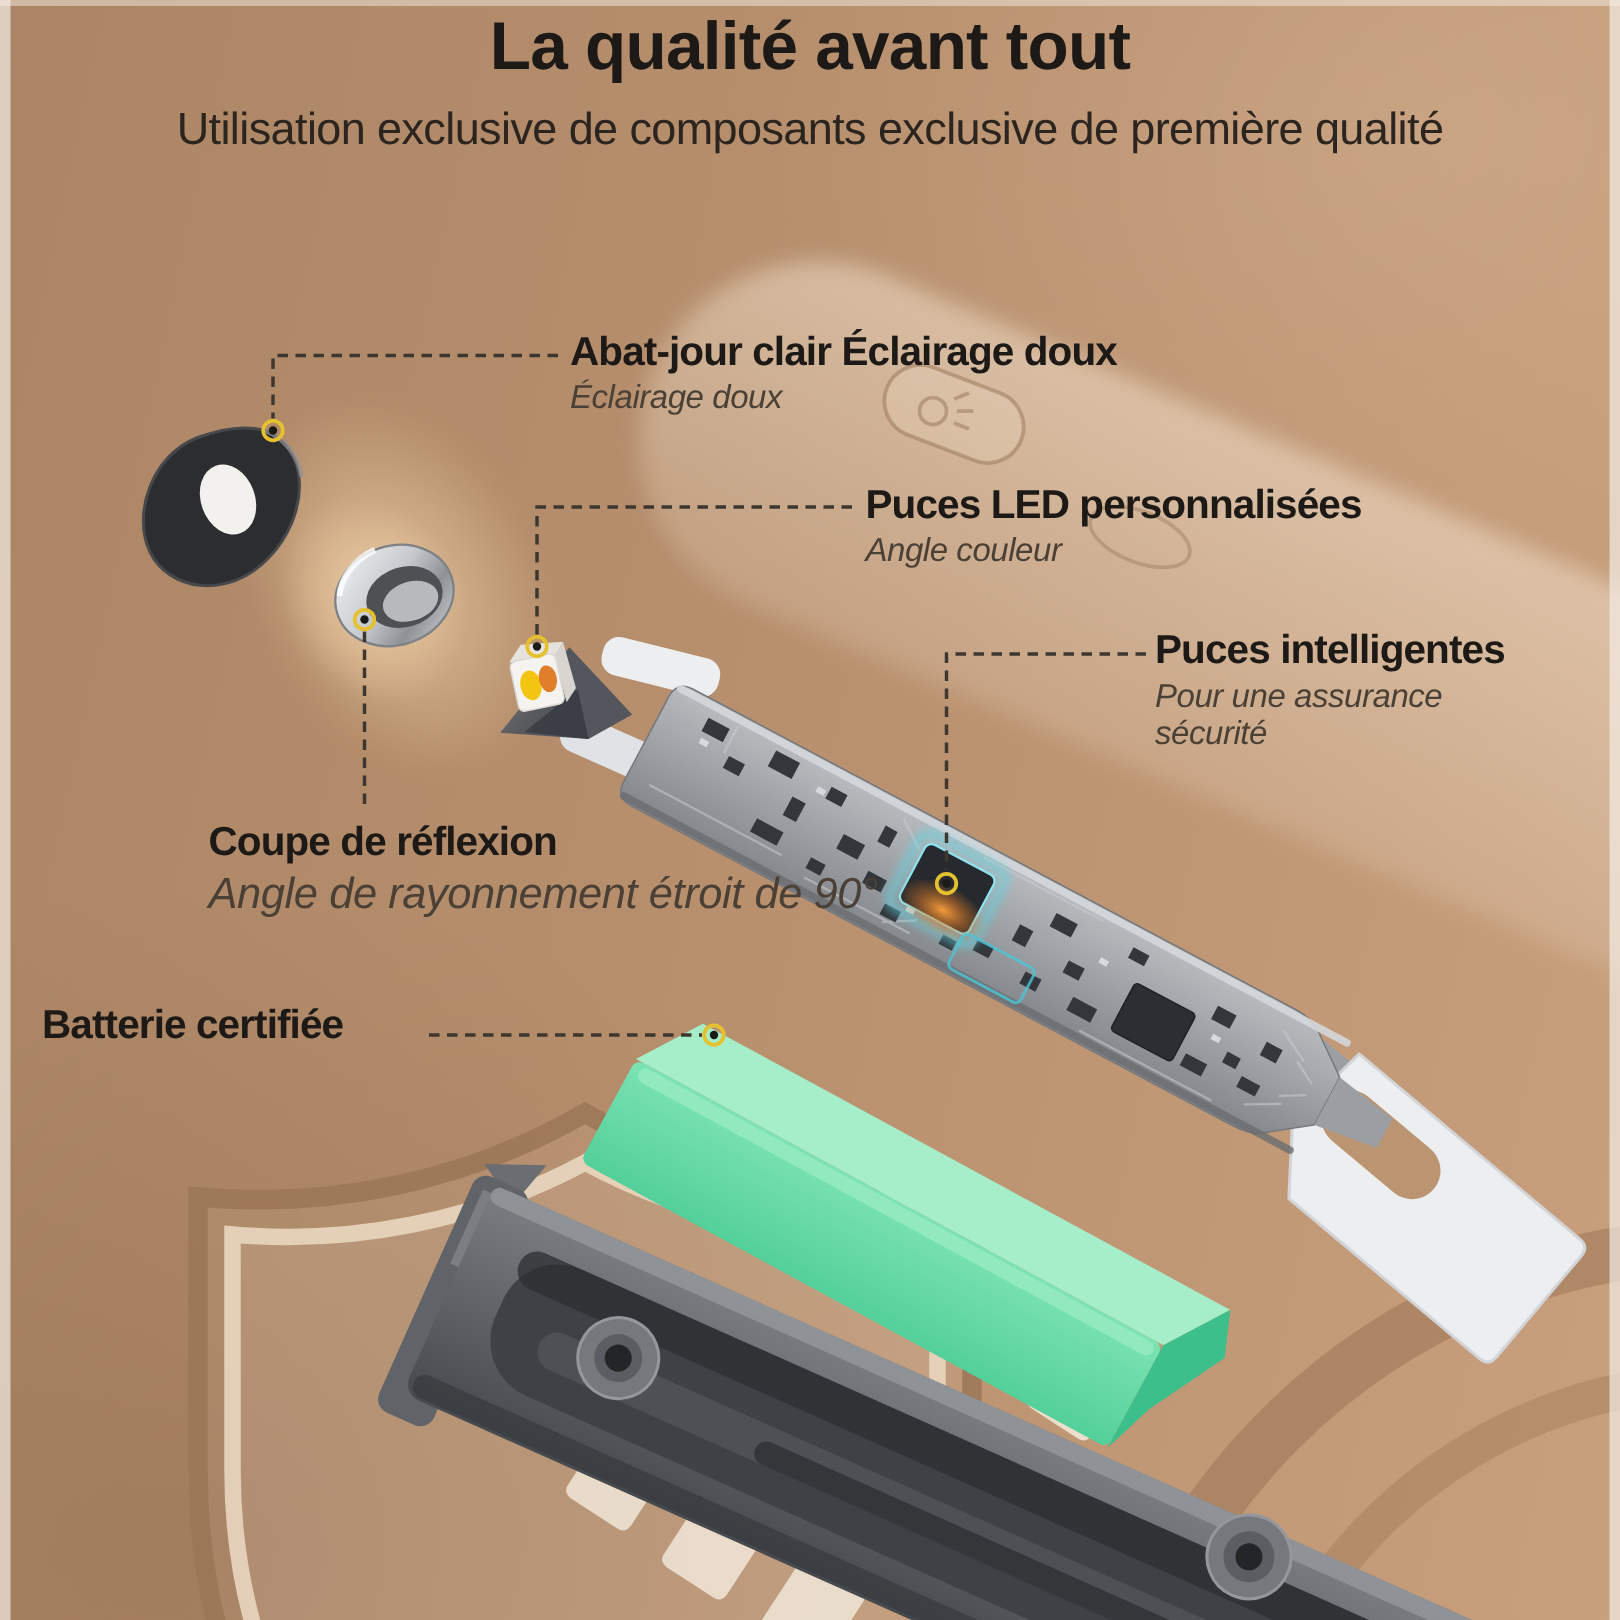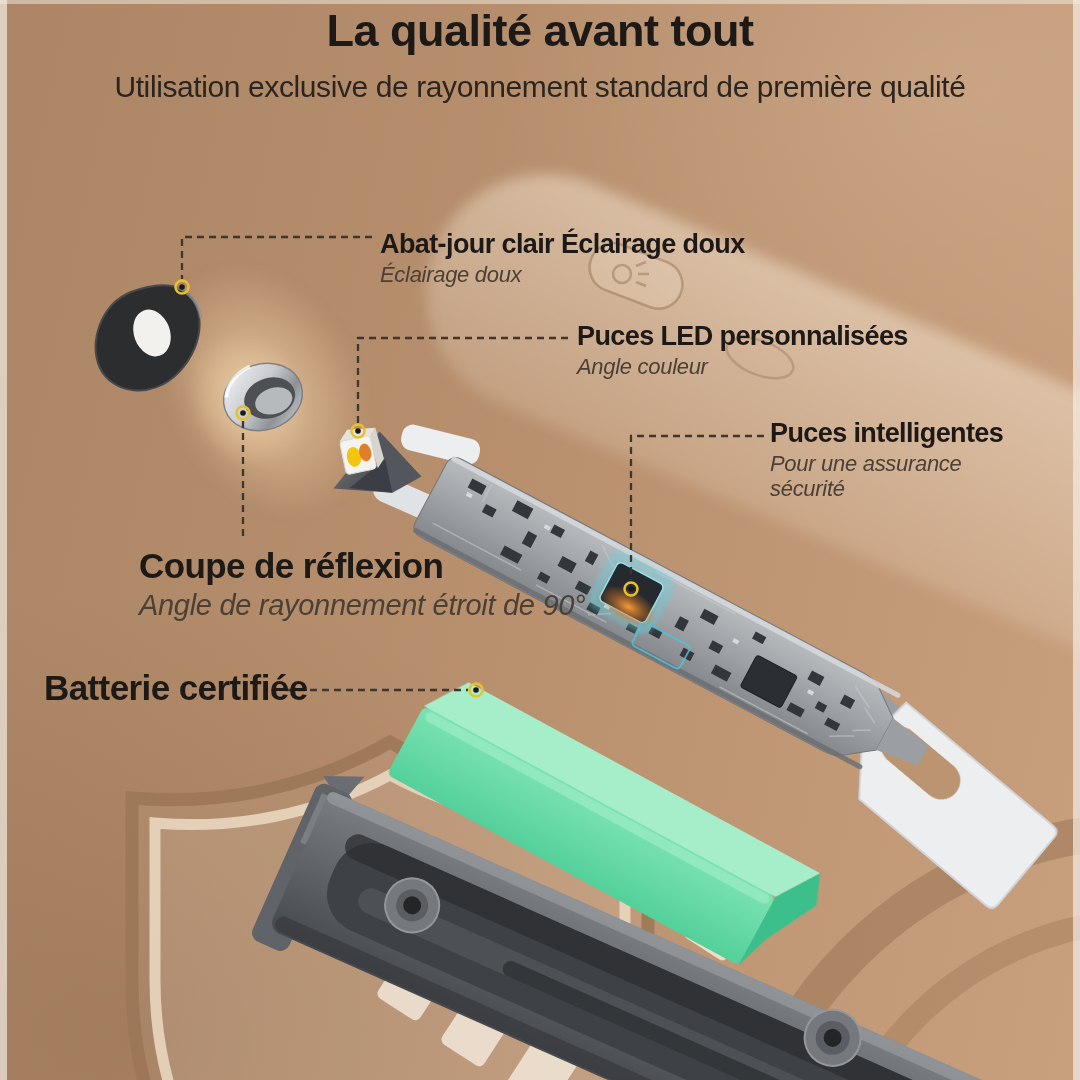"Utilisation exclusive de rayonnement" div.subtitle { text: rayonnement standard -> composants exclusive }
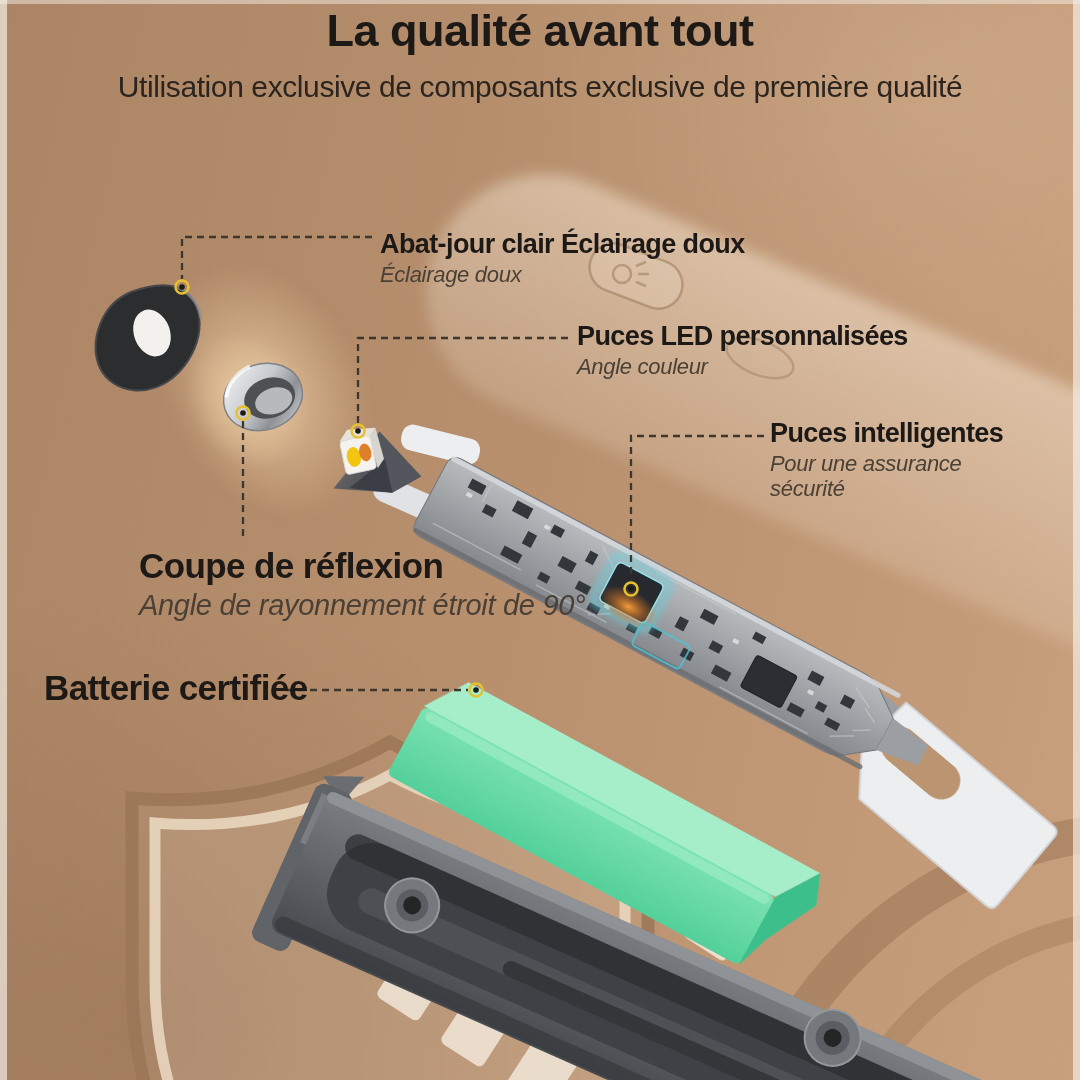"Abat-jour clair Éclairage doux" div.lbl { top: 229px -> 219px }
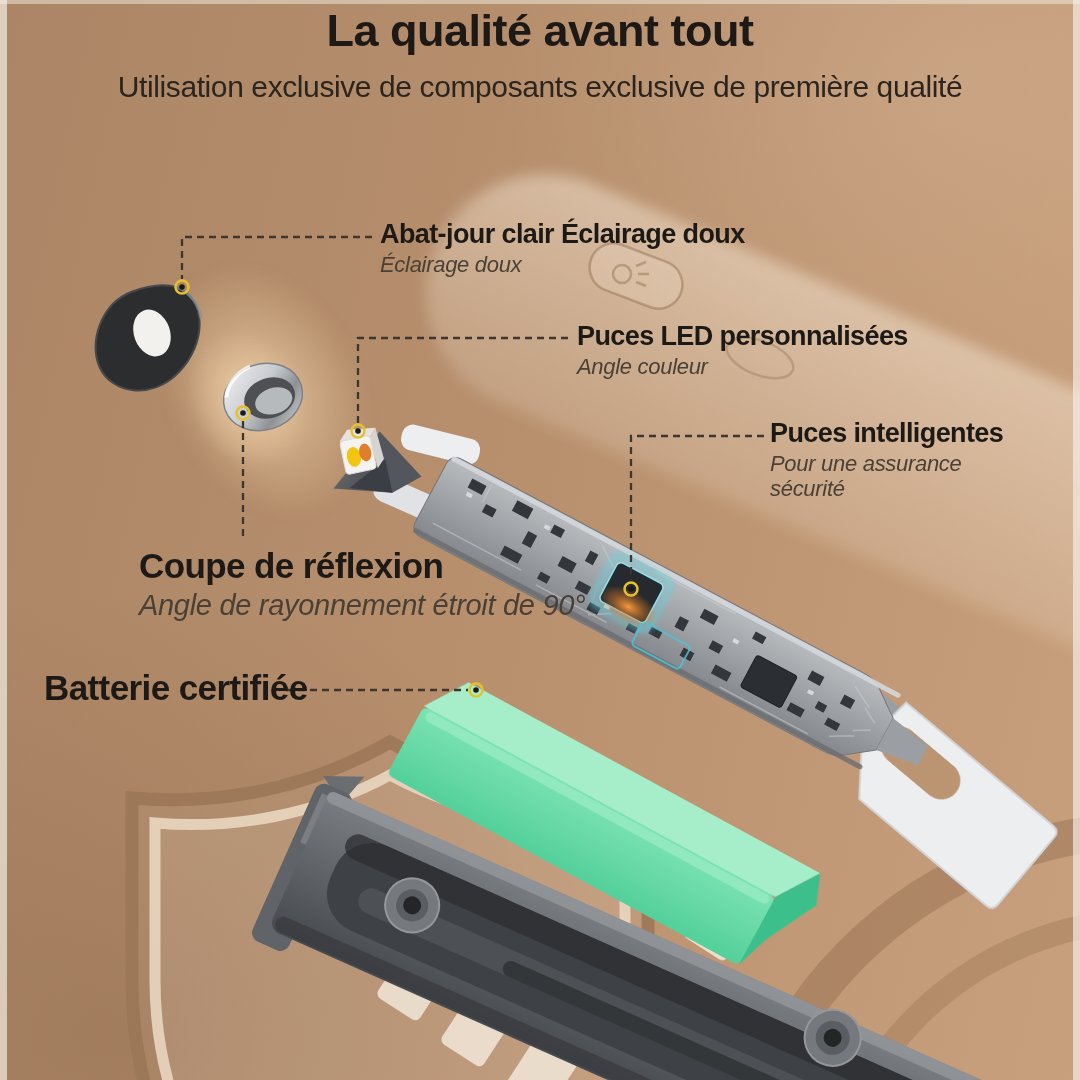"Coupe de réflexion" .lbl.big .t { font-size: 35px -> 27px }
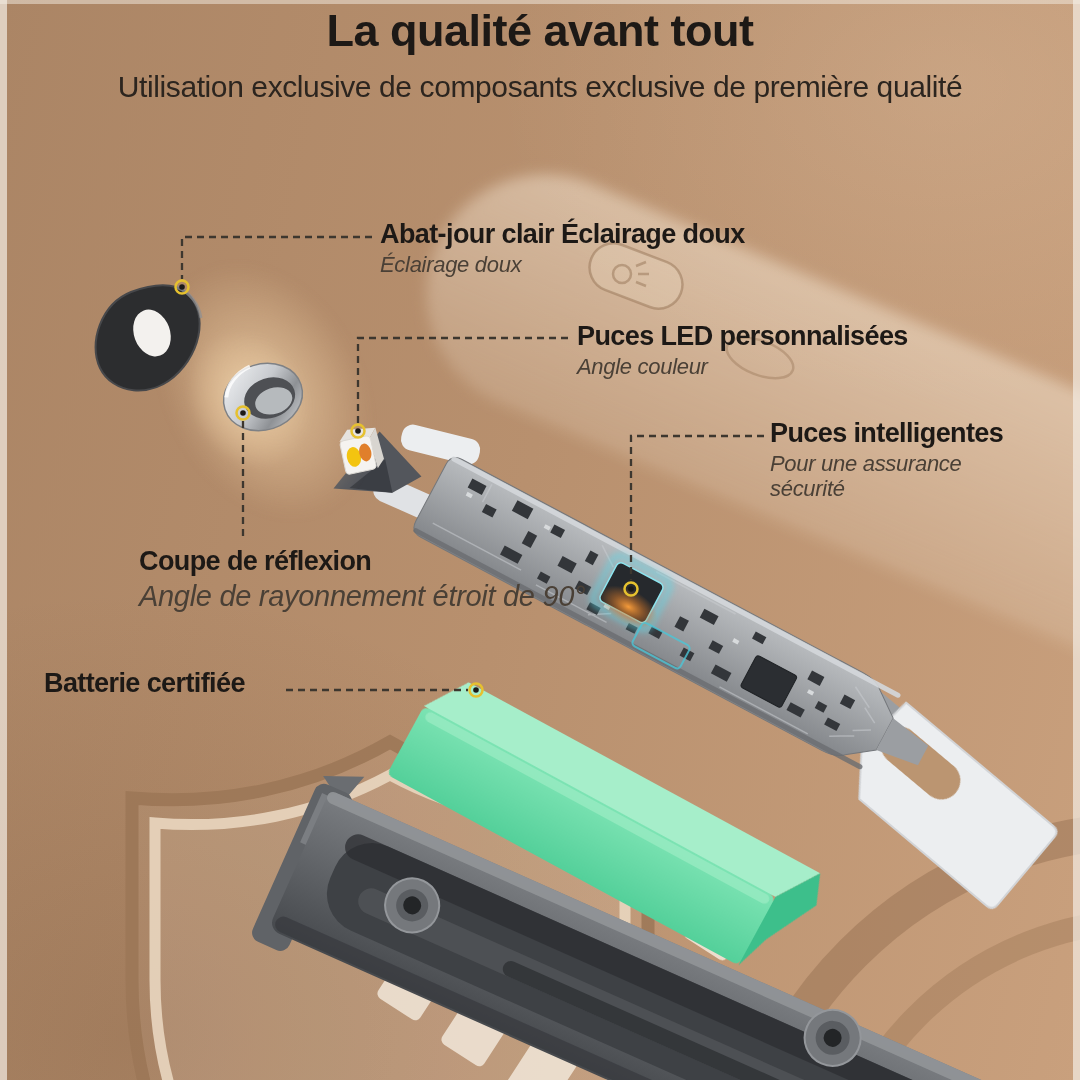"Batterie certifiée" div.lbl { left: 44px -> 28px }
